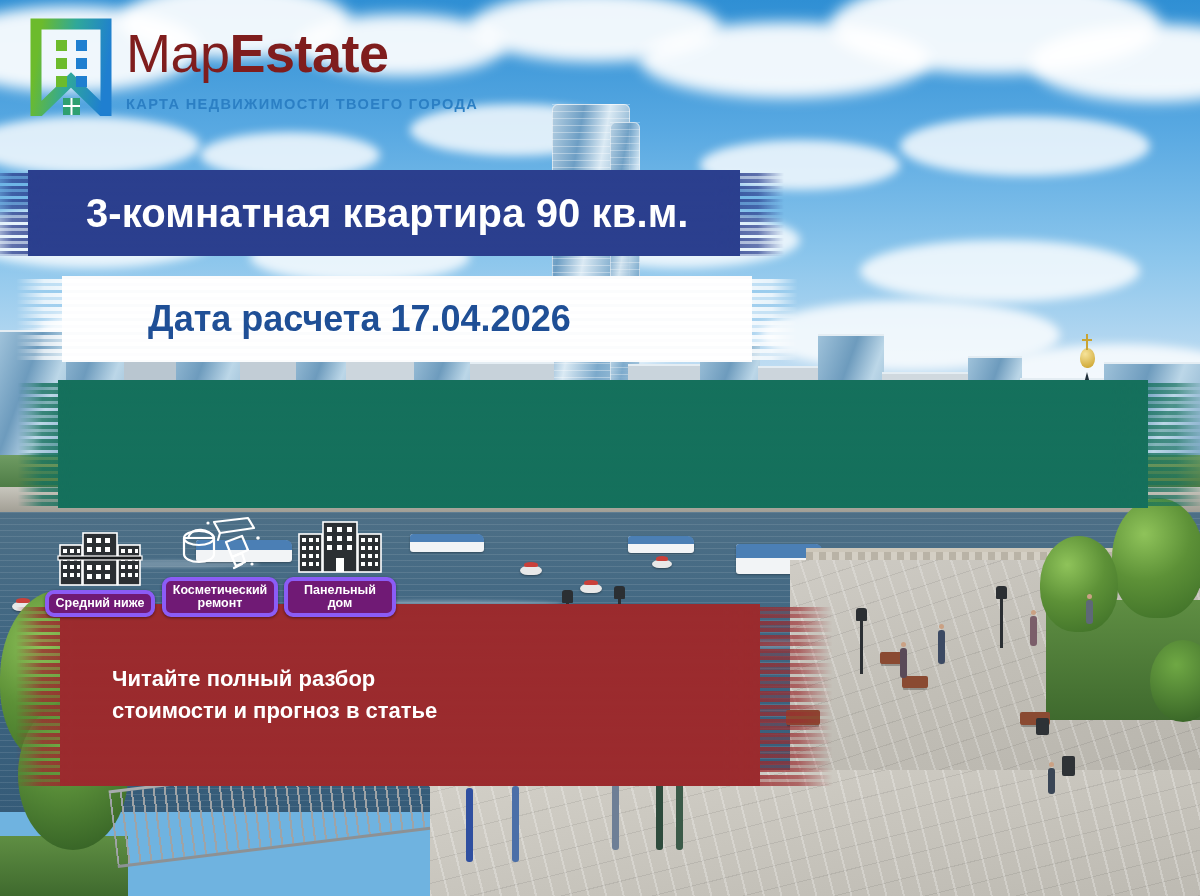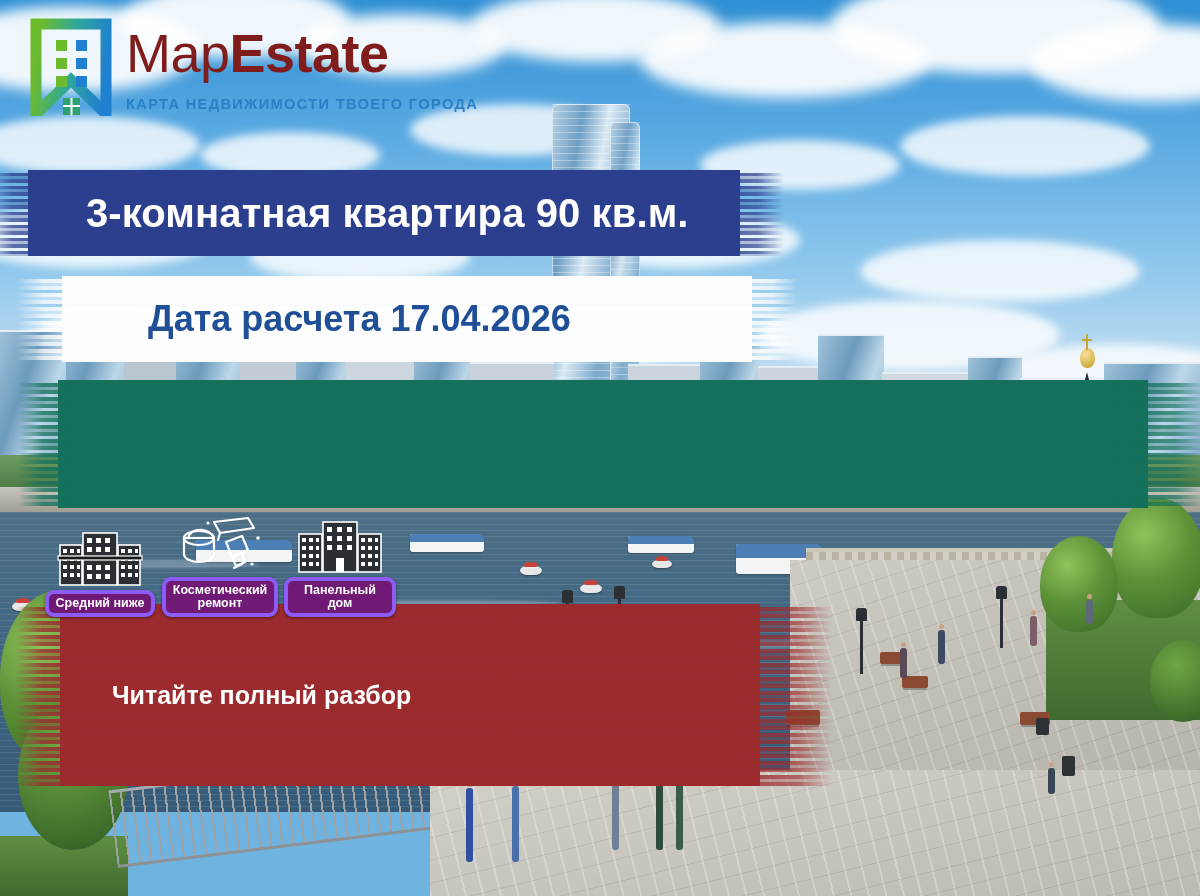"Читайте полный разбор" #banner-cta .txt { font-size: 25px -> 22px }
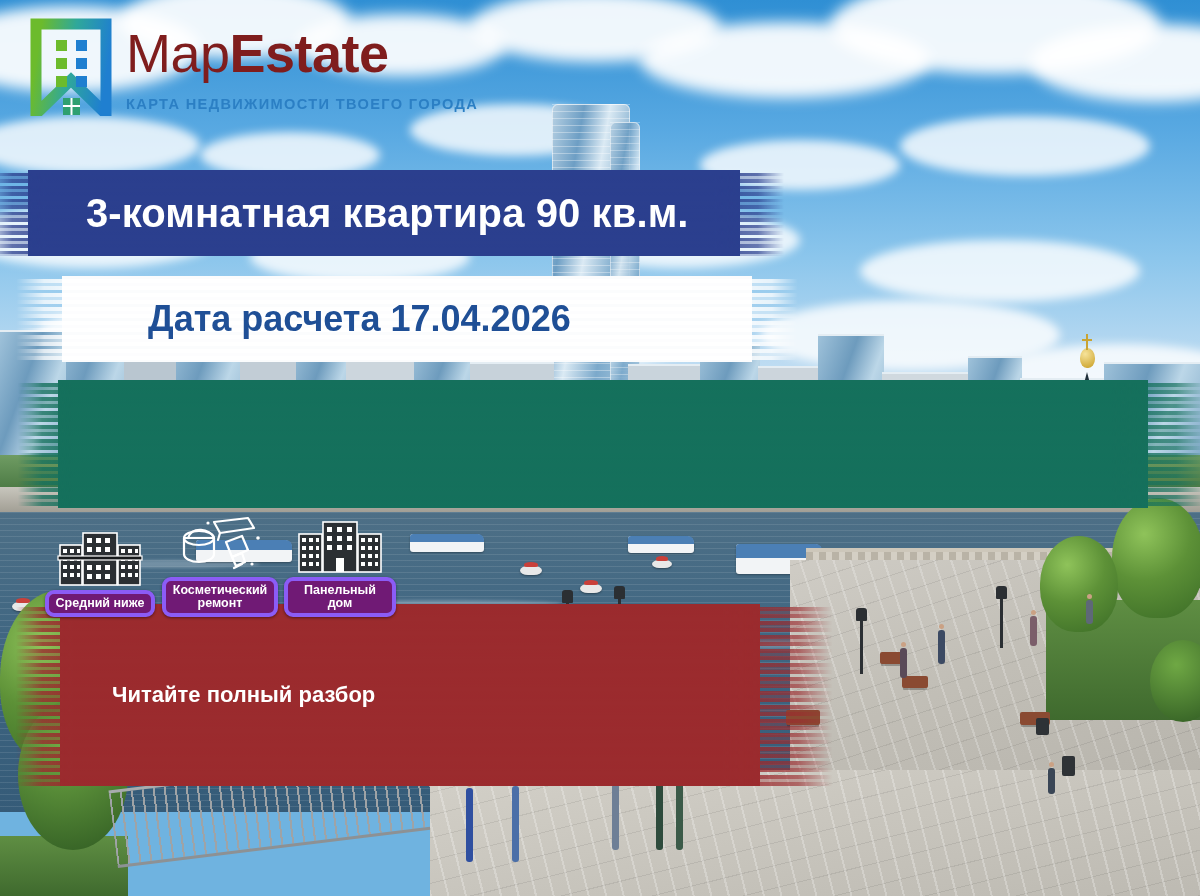"стоимости и прогноз в статье" div { html: none -> <div>стоимости и прогноз в статье</div> }
